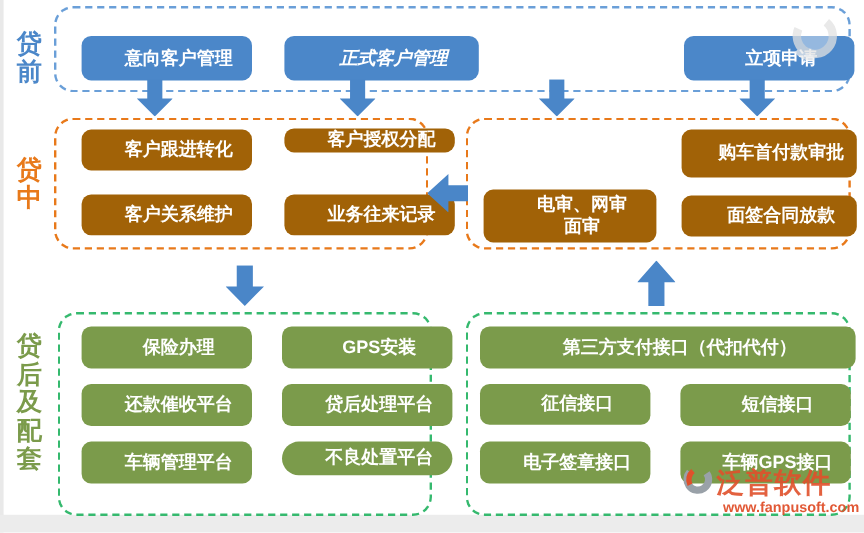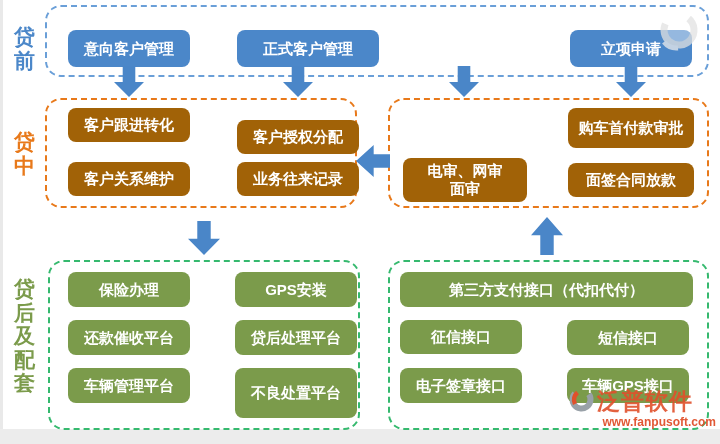"意向客户管理" .btn { padding-left: none -> 20px }
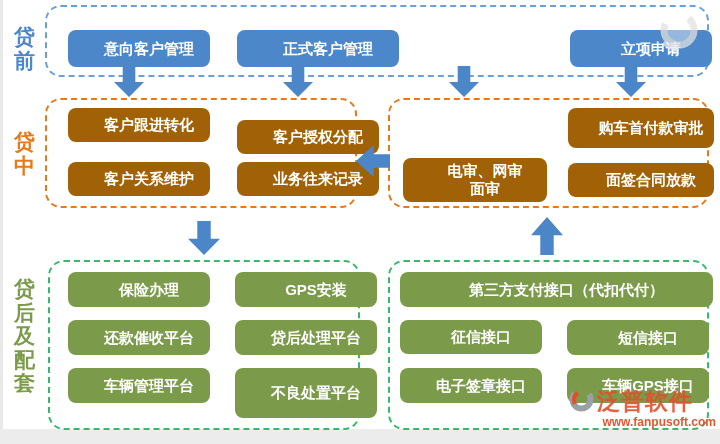"正式客户管理" div.btn { font-style: none -> italic }
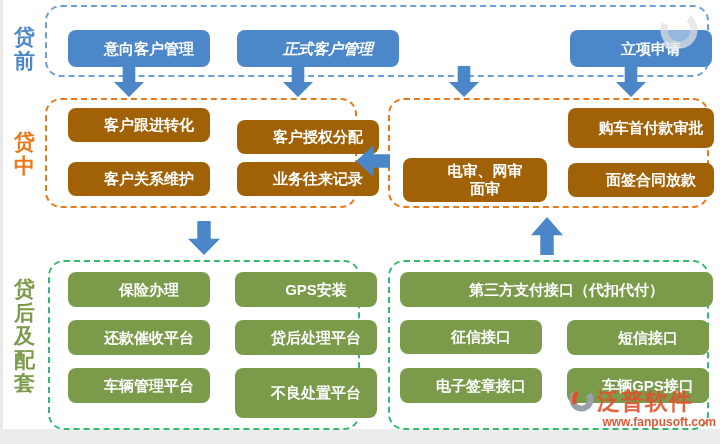"客户授权分配" div.btn { height: 34px -> 20px; top: 120px -> 107px }
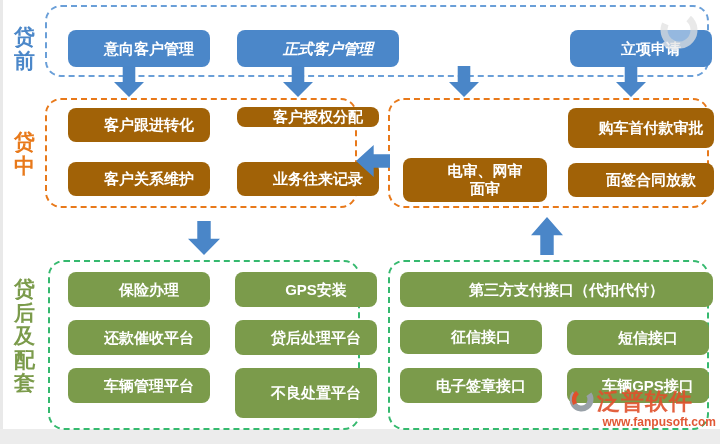"不良处置平台" div.btn { border-radius: none -> 14px; height: 50px -> 28px }
